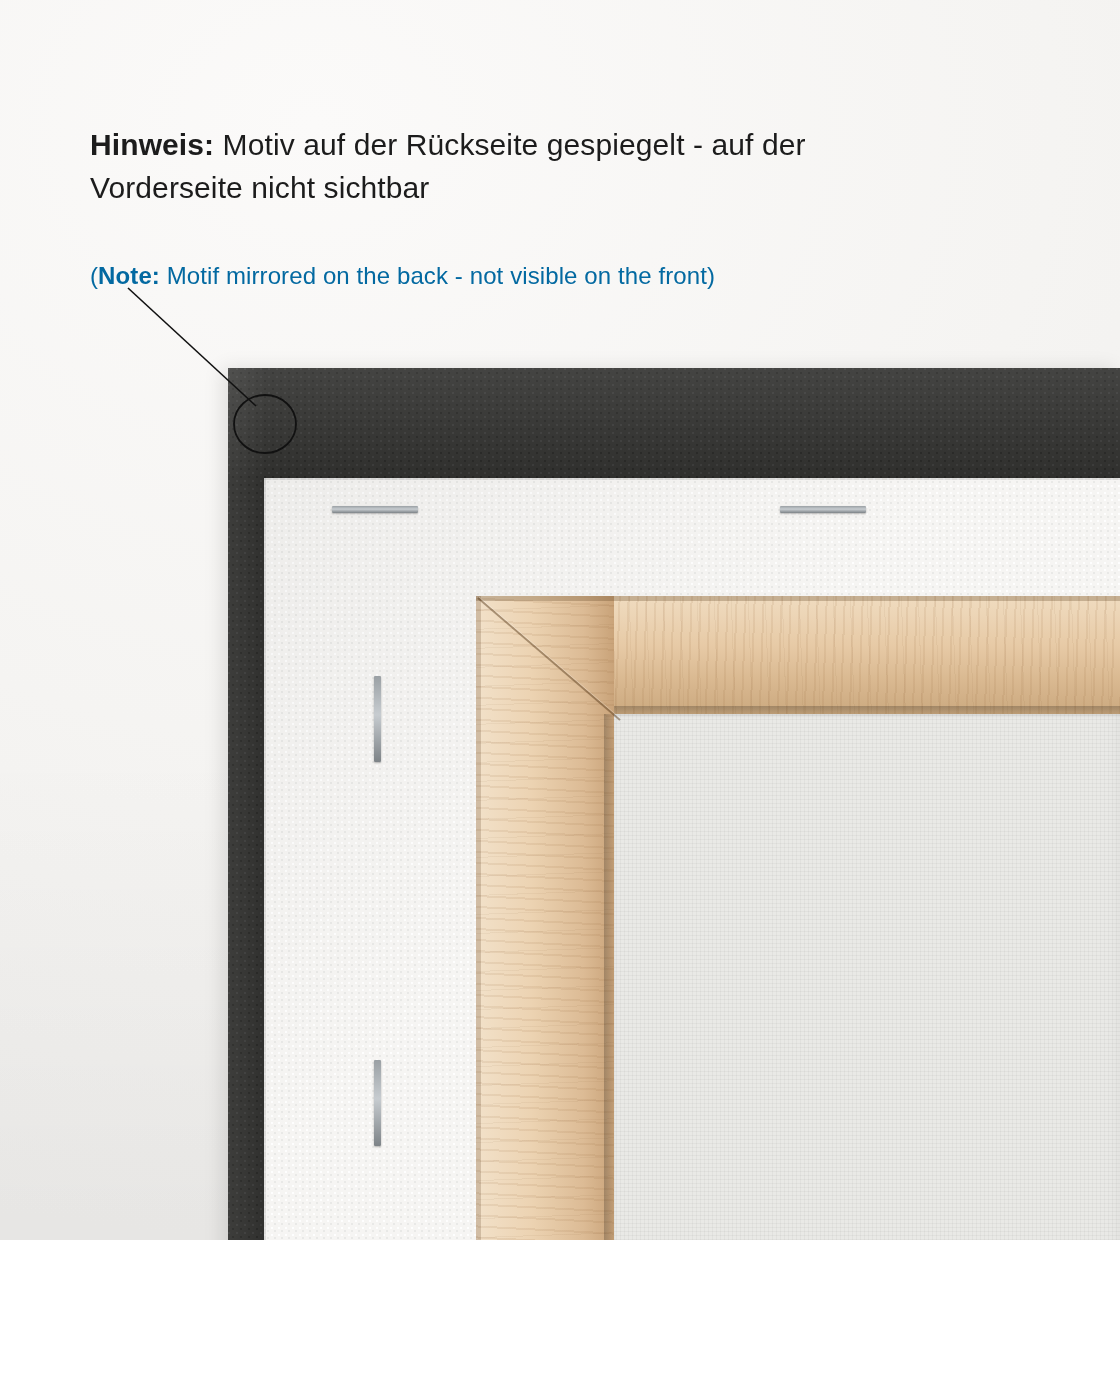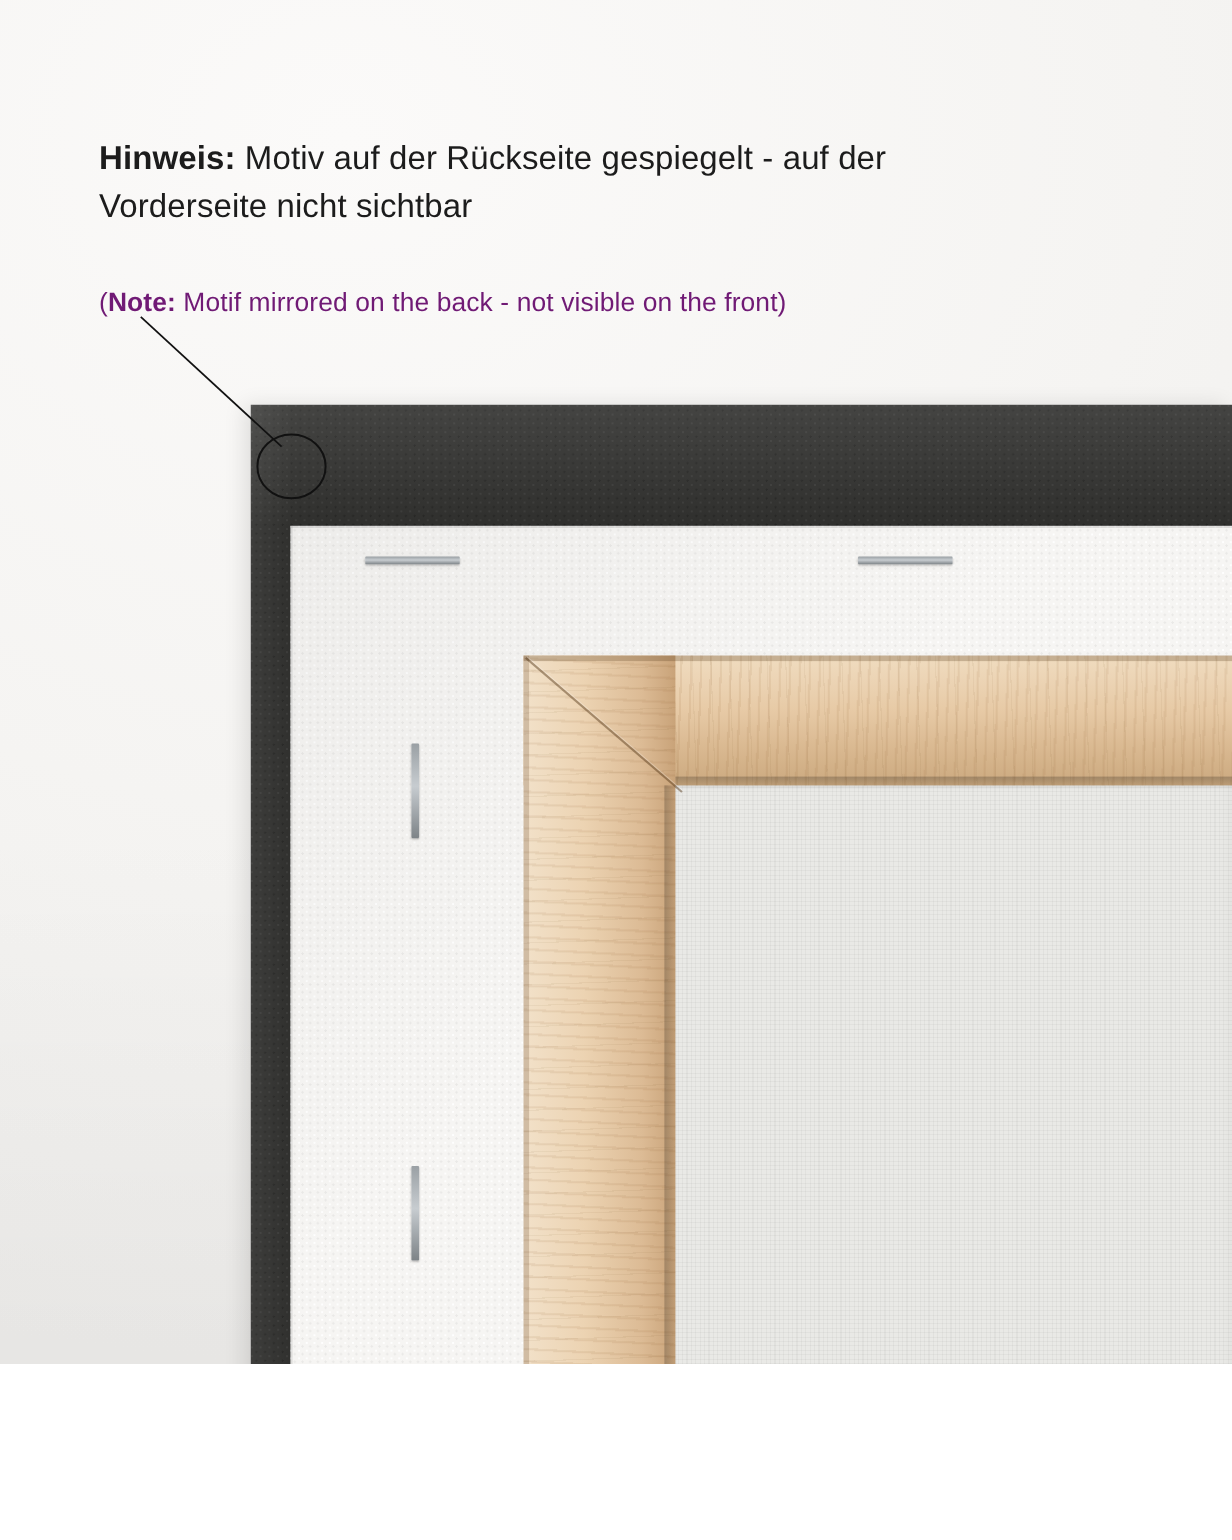"(Note: Motif mirrored on the" .note-en { color: #701a75 -> #0369a1 }
